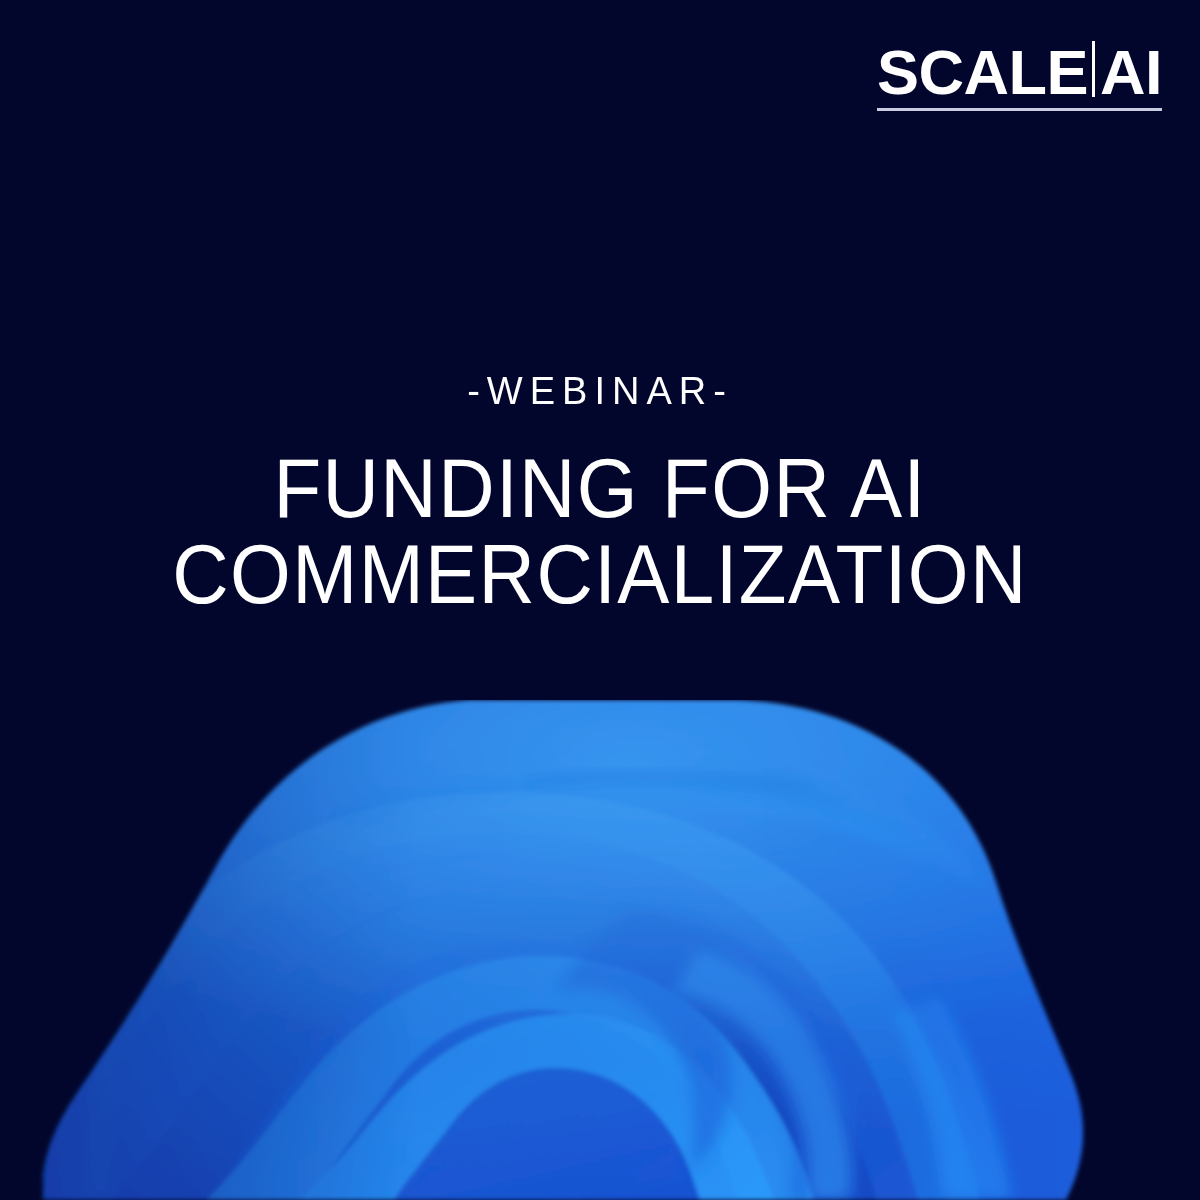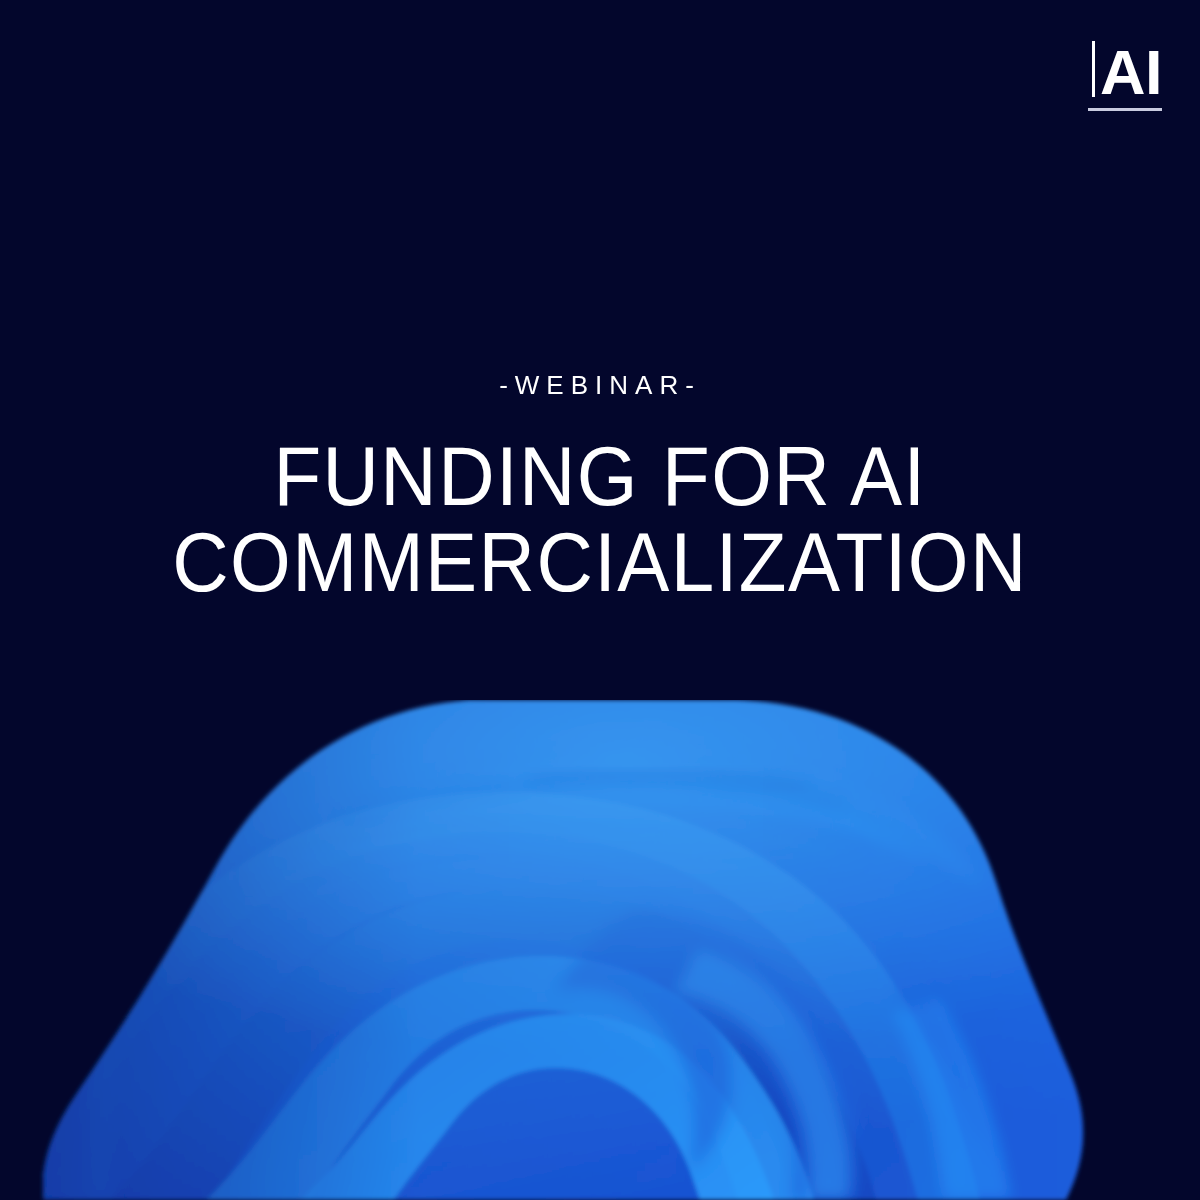"SCALE" span.logo-word { html: none -> <span>SCALE</span> }
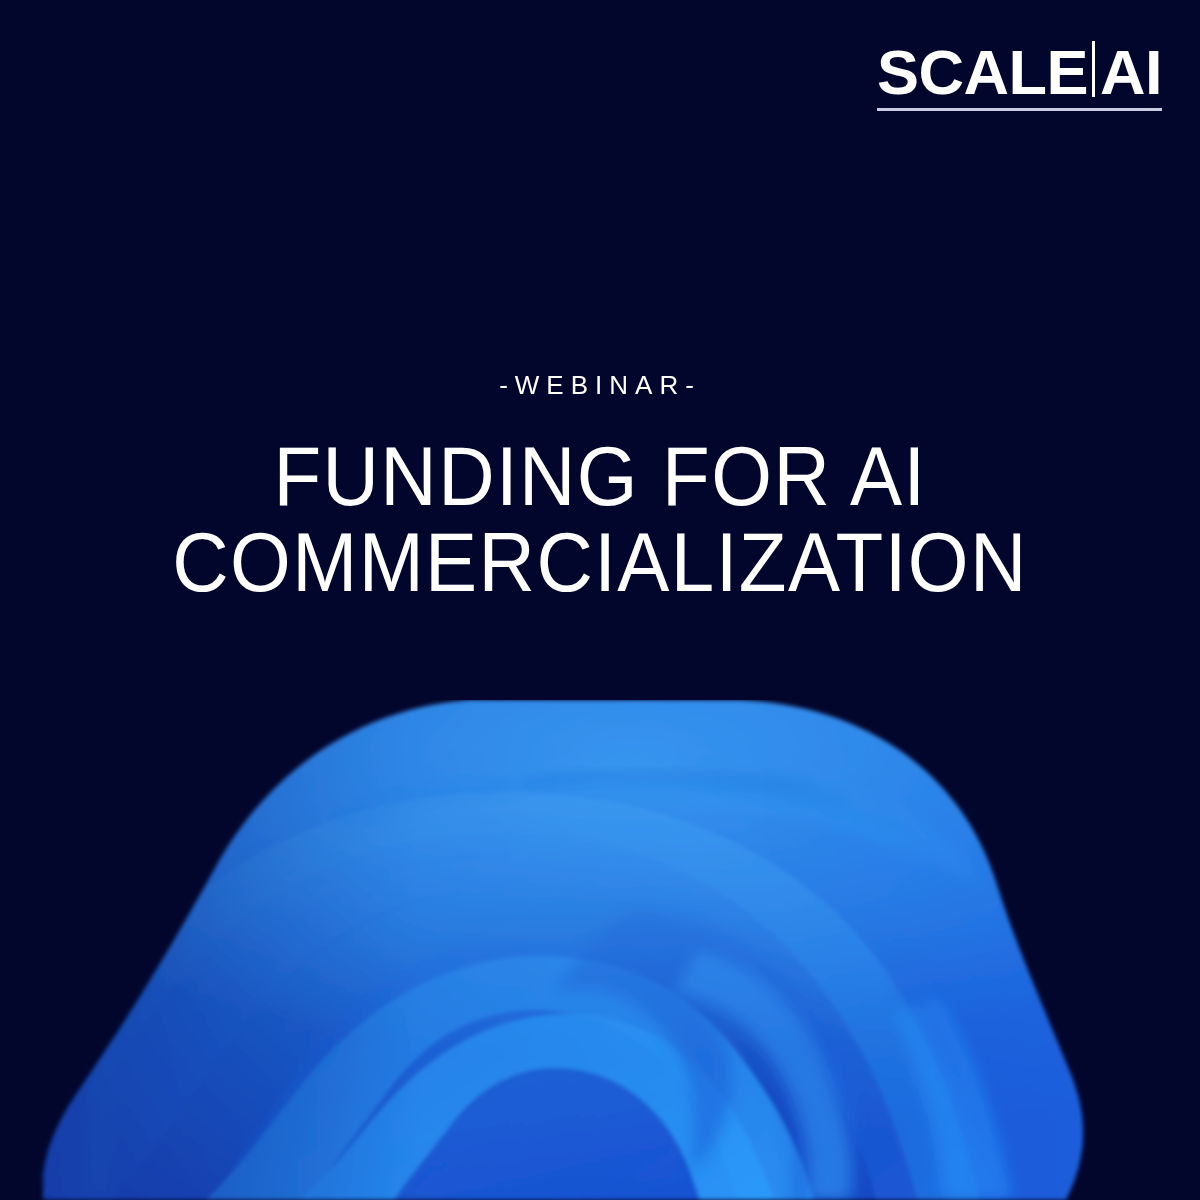"-WEBINAR-" #eyebrow { font-size: 26px -> 38px }
